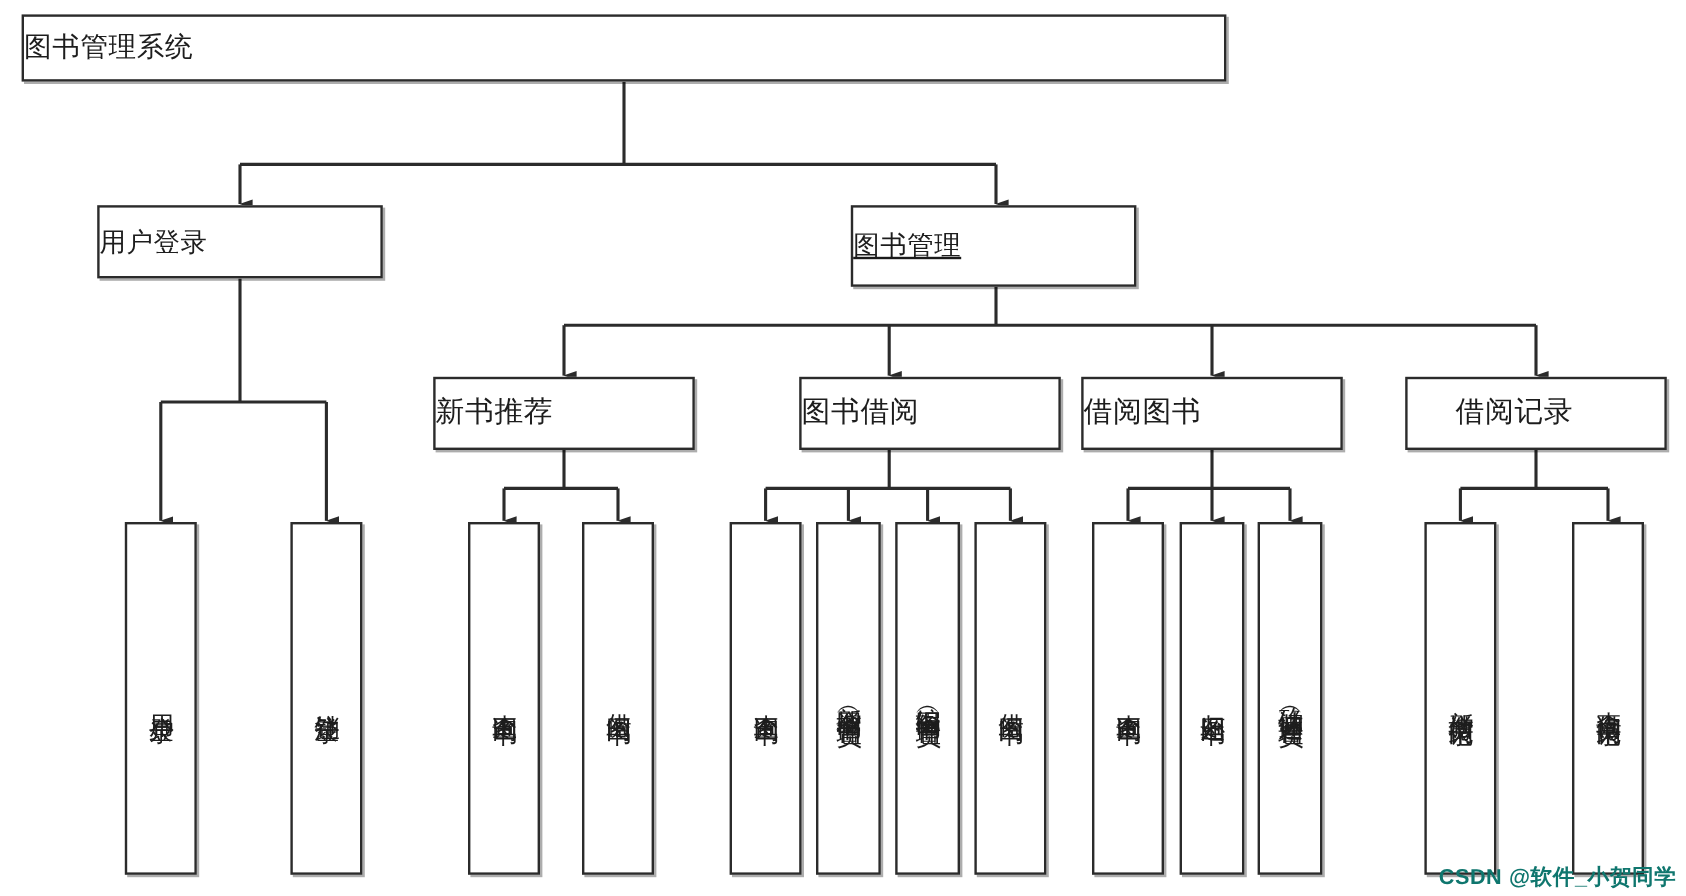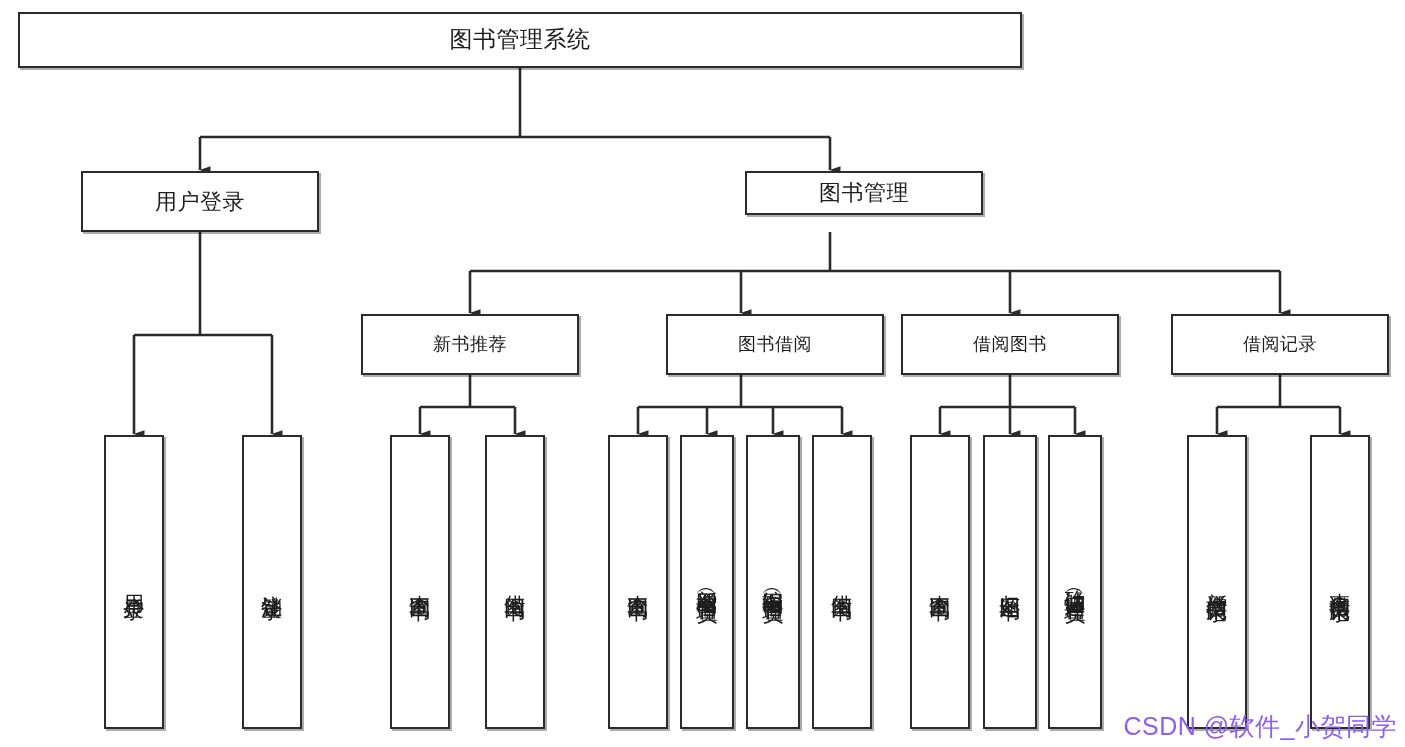"图书管理系统" .node { justify-content: center -> flex-start }
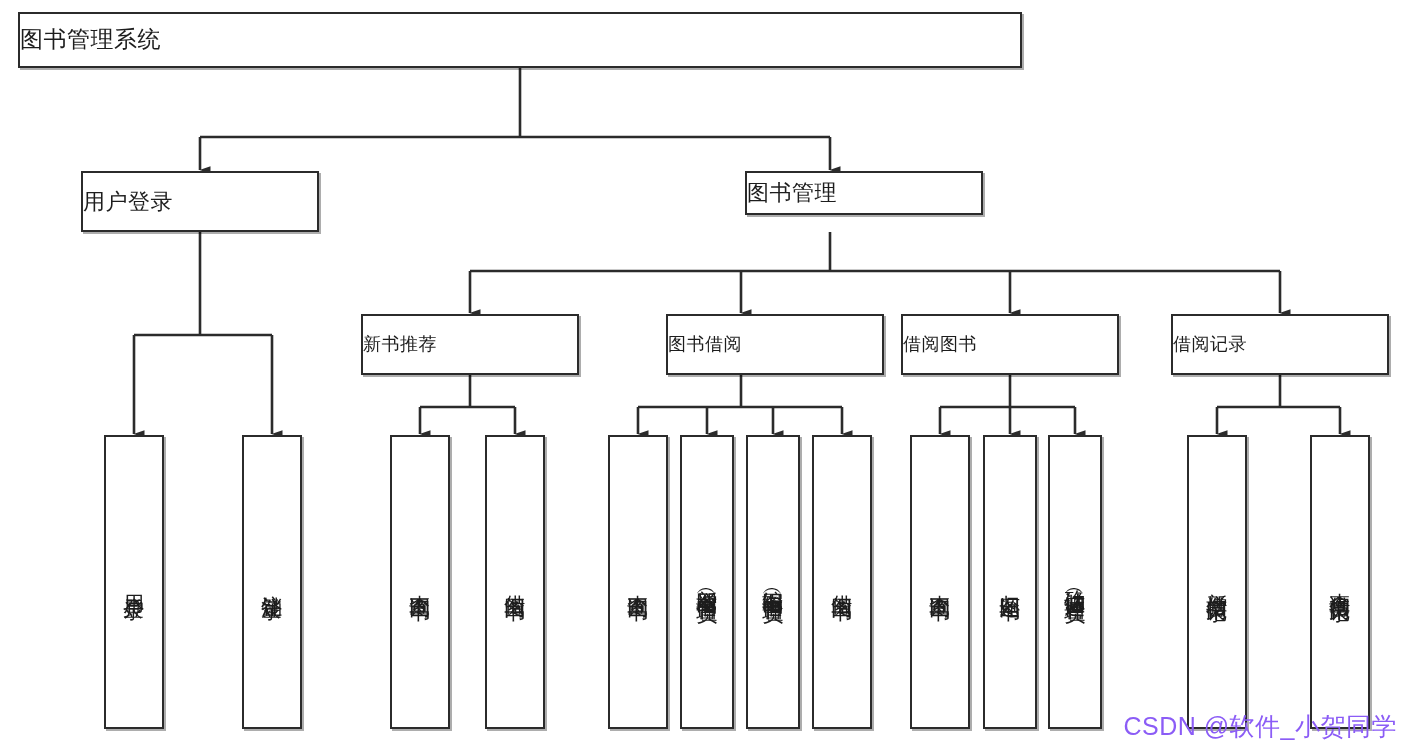"图书管理" div.node { height: 44px -> 68px; left: 745px -> 709px; text-decoration: none -> underline }
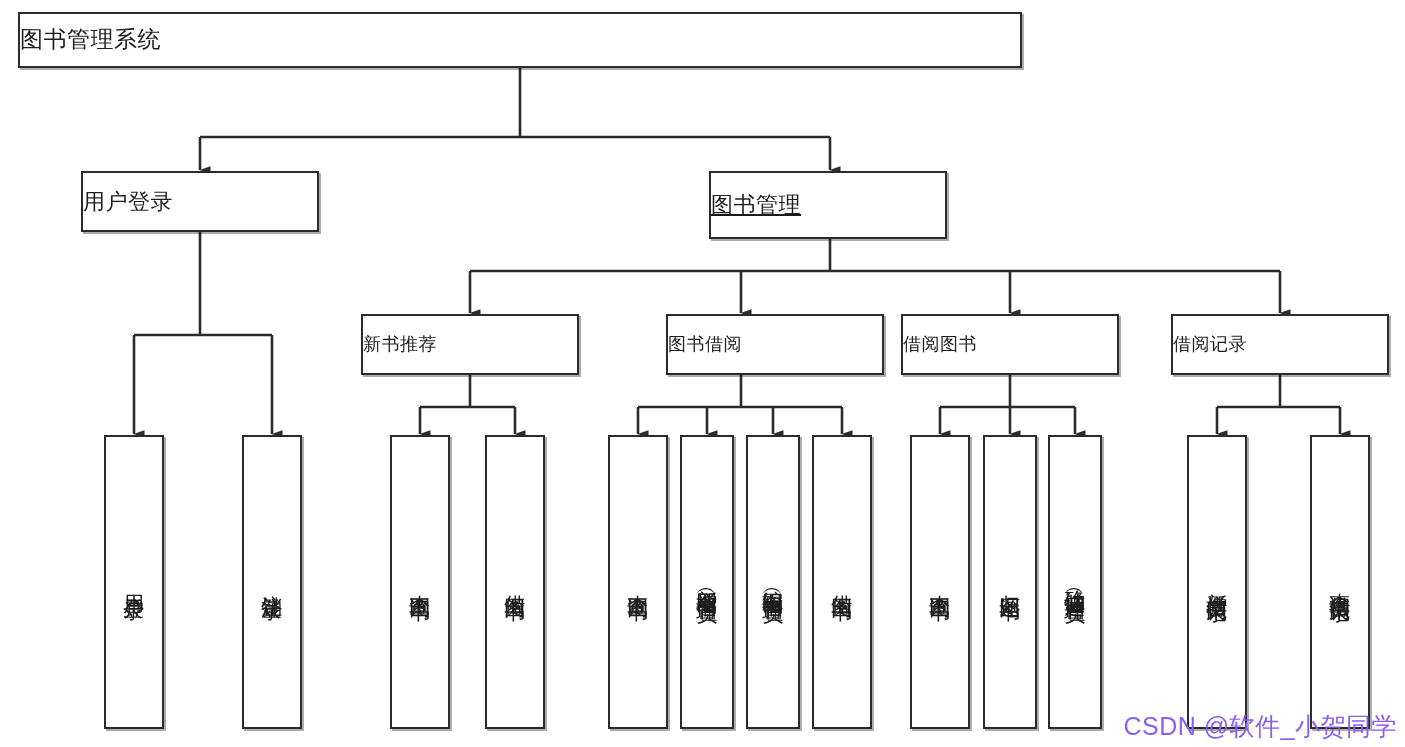"新书推荐" .node.level-3 .node-label { font-size: 18px -> 24px }
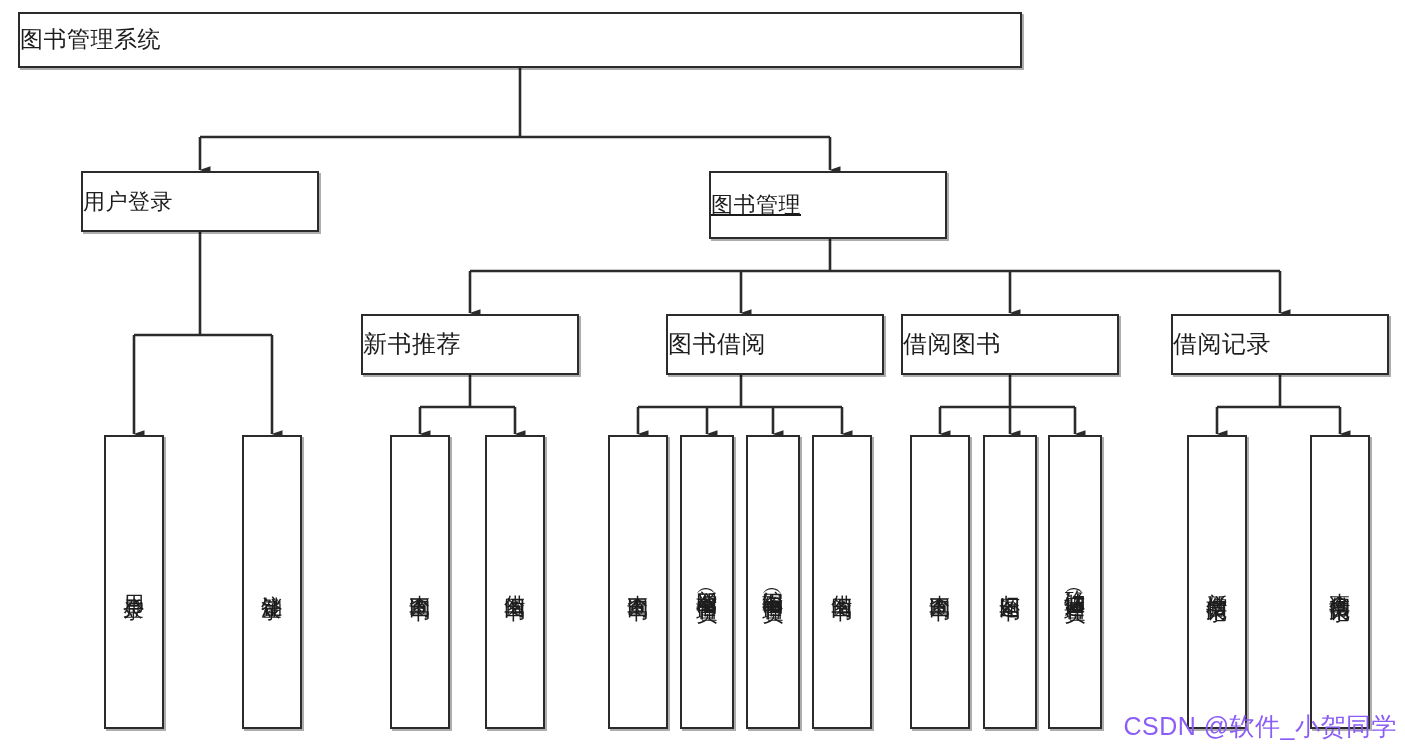"借阅记录" div.node { padding-left: none -> 40px }
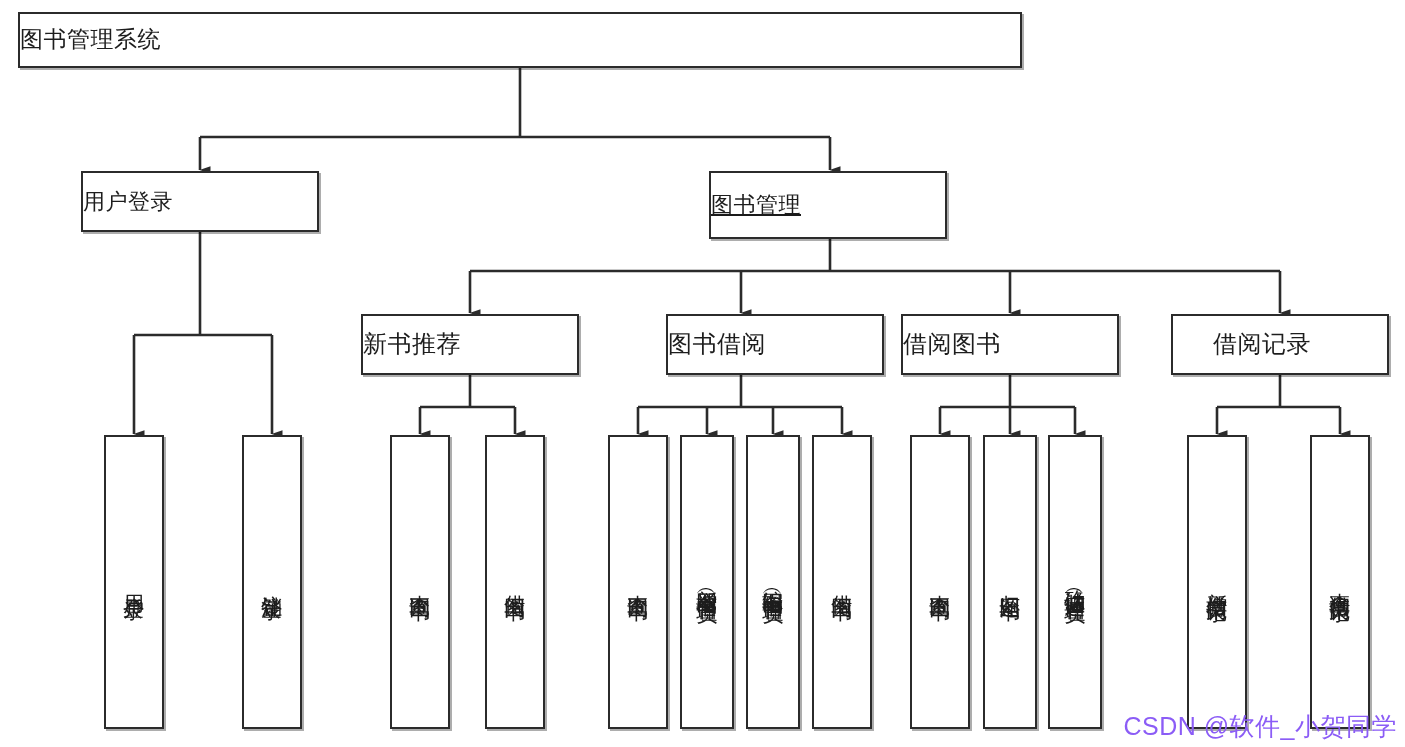"CSDN @软件_小贺同学" #watermark { color: #8b5cf6 -> #0f766e; font-size: 25px -> 18px; font-weight: none -> bold }
